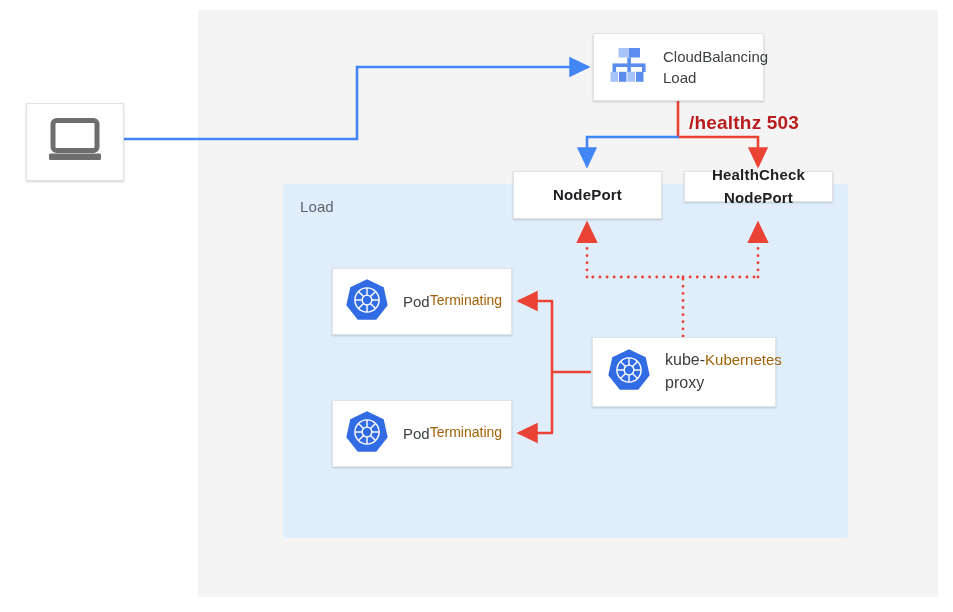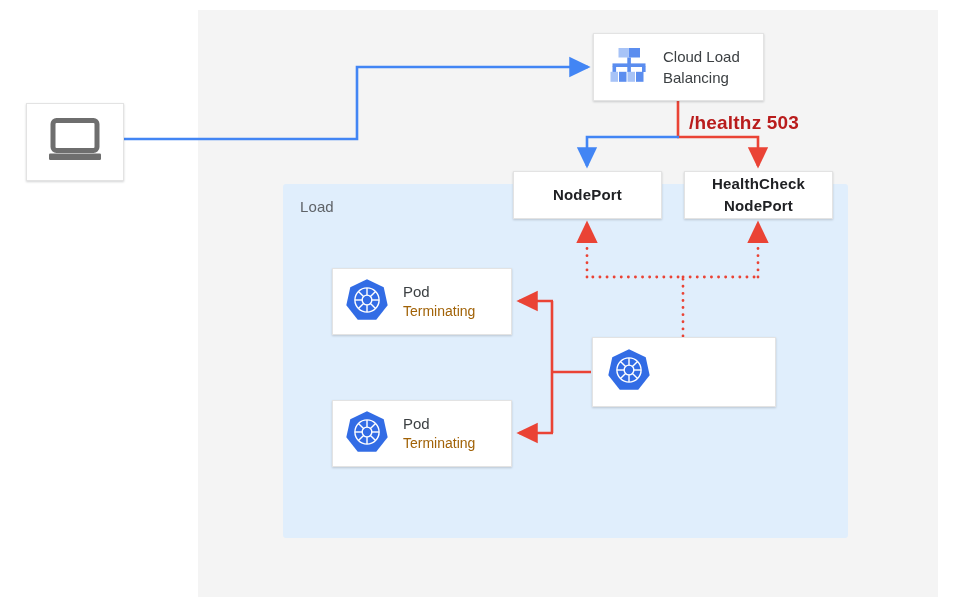"Cloud Load" .text-col { flex-direction: column -> none }
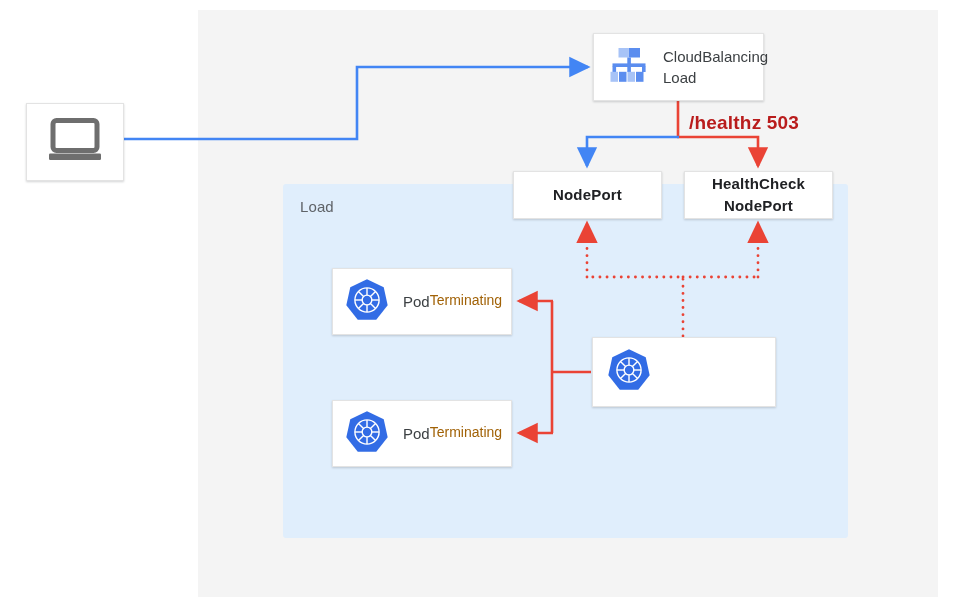"HealthCheck" #hcnodeport-card { height: 48px -> 31px }
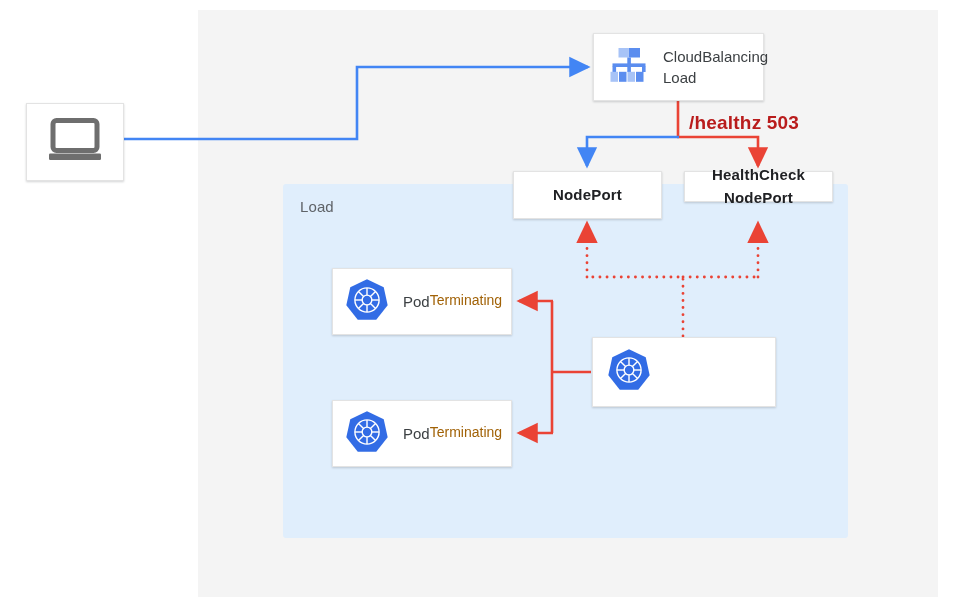"kube-proxy" span.text-col { html: none -> <span> <span>kube-proxy</span> <span>Kubernetes</span> </span> }
